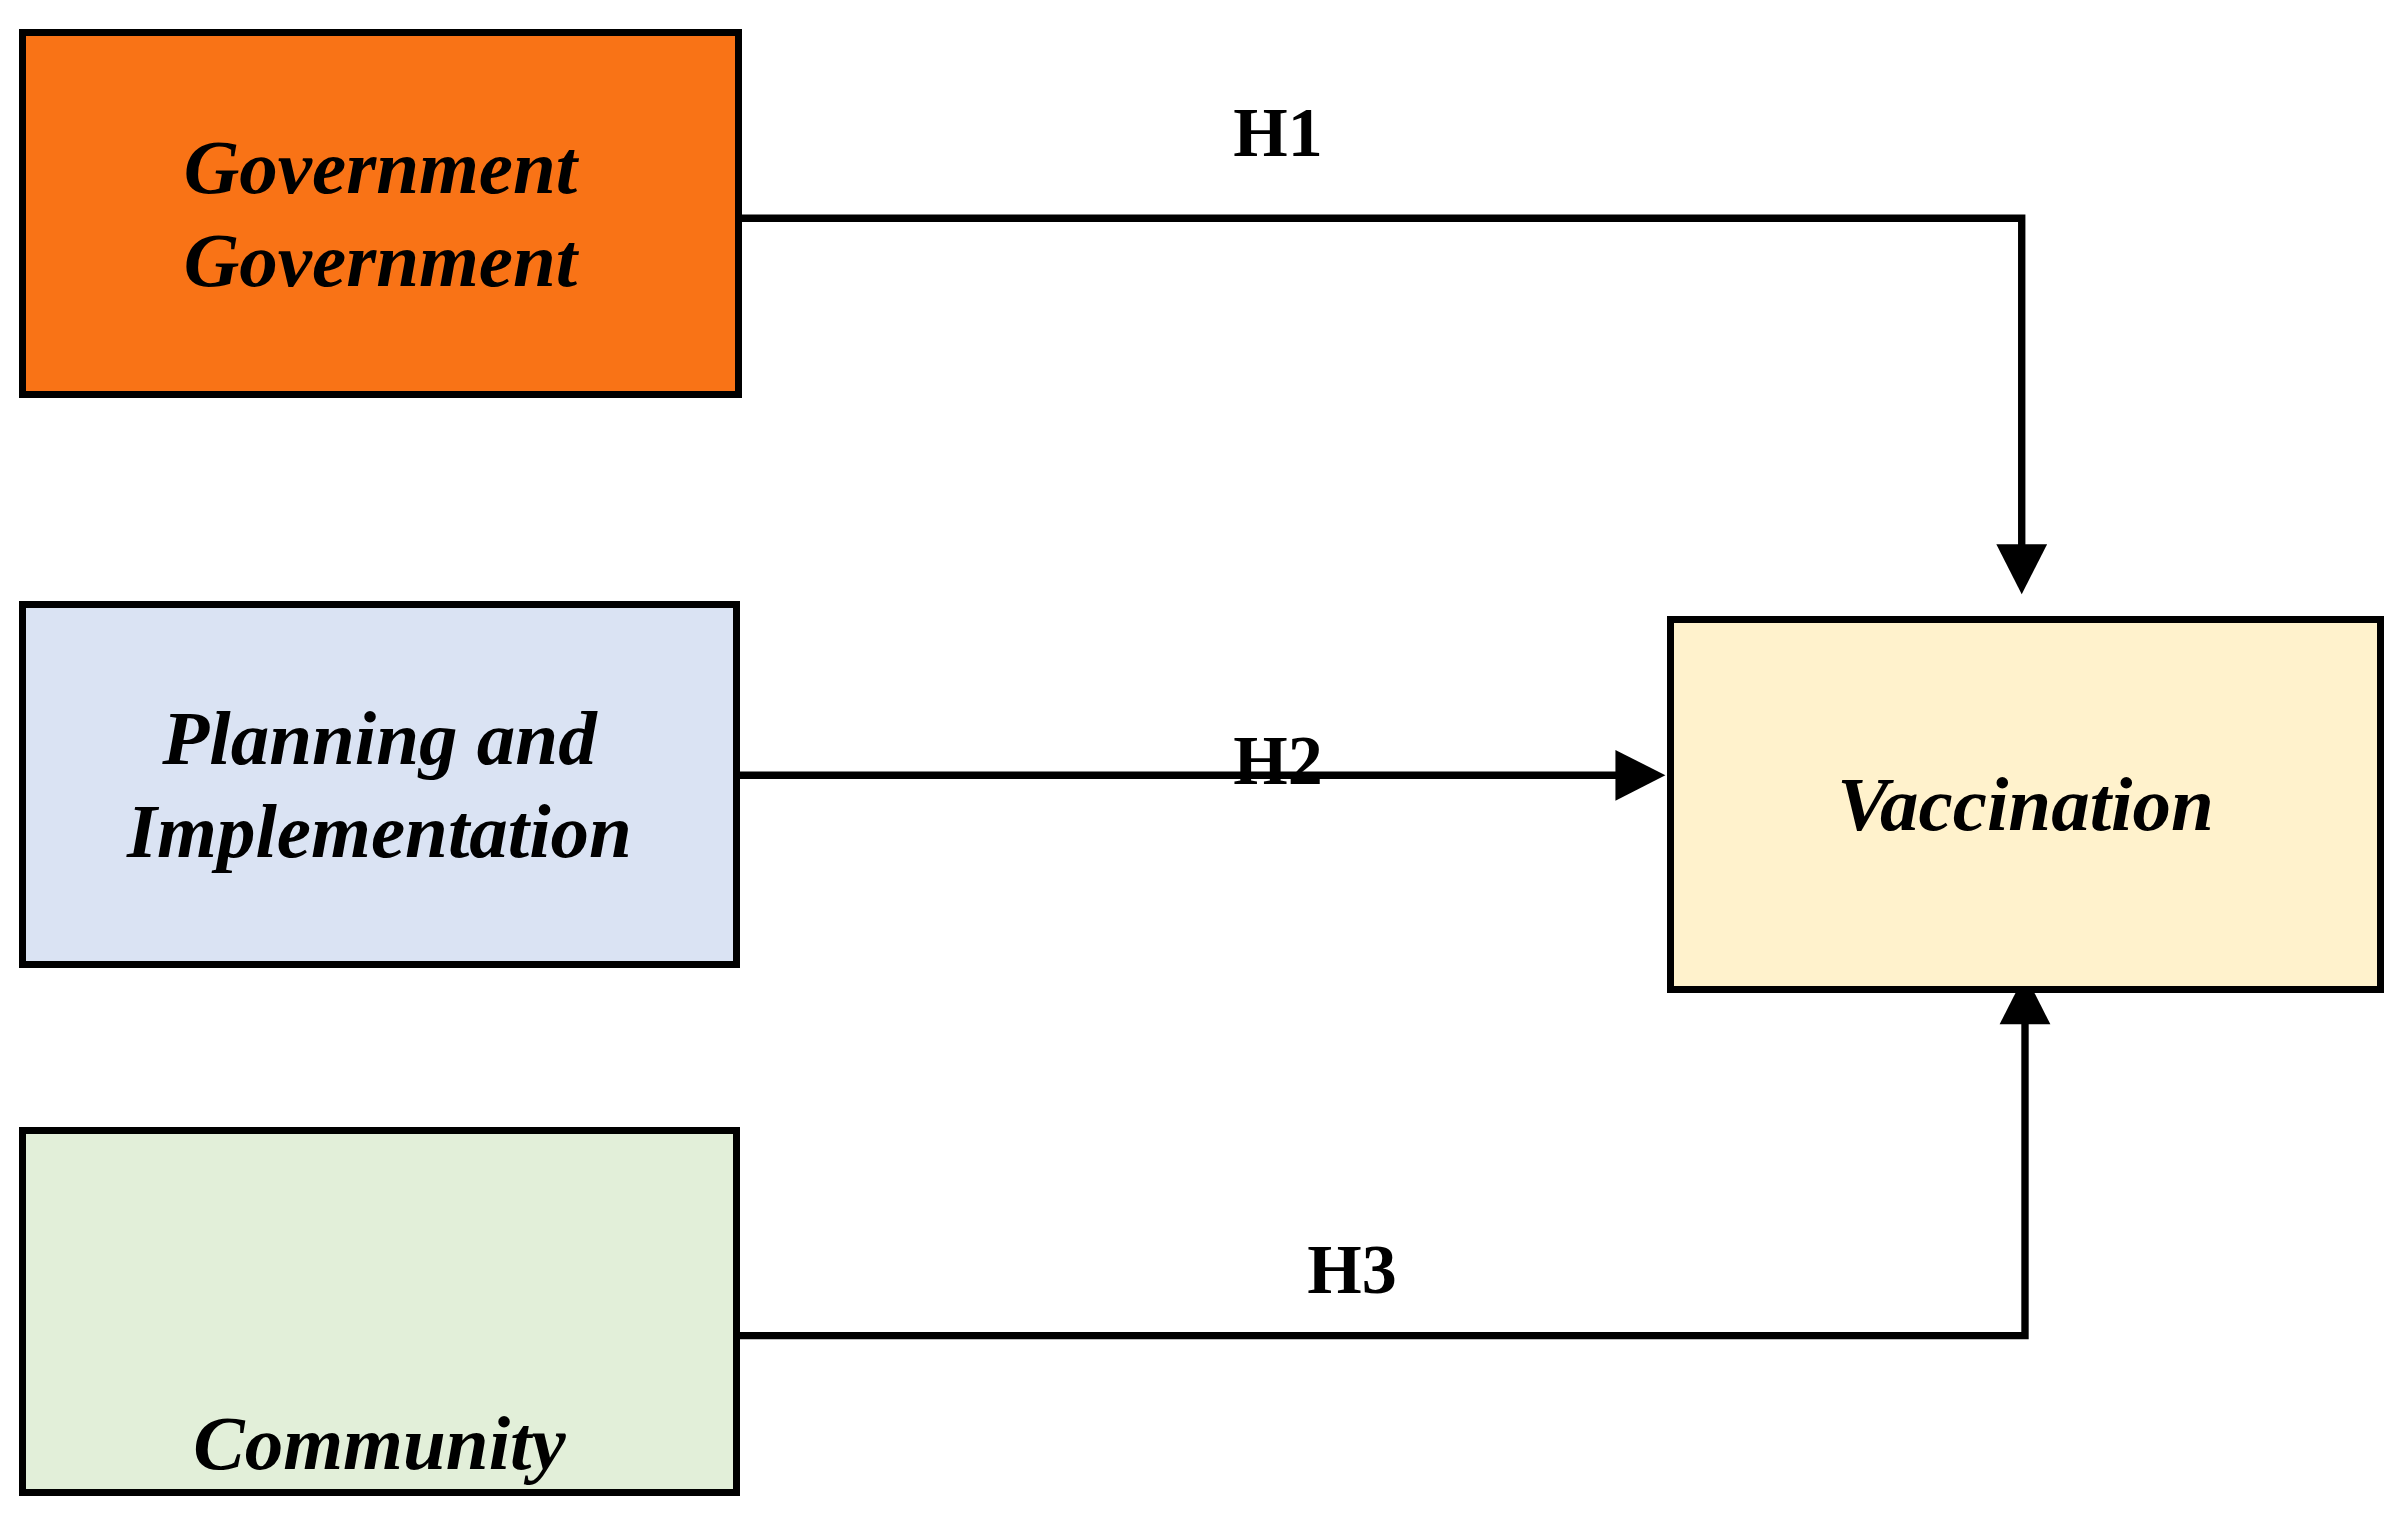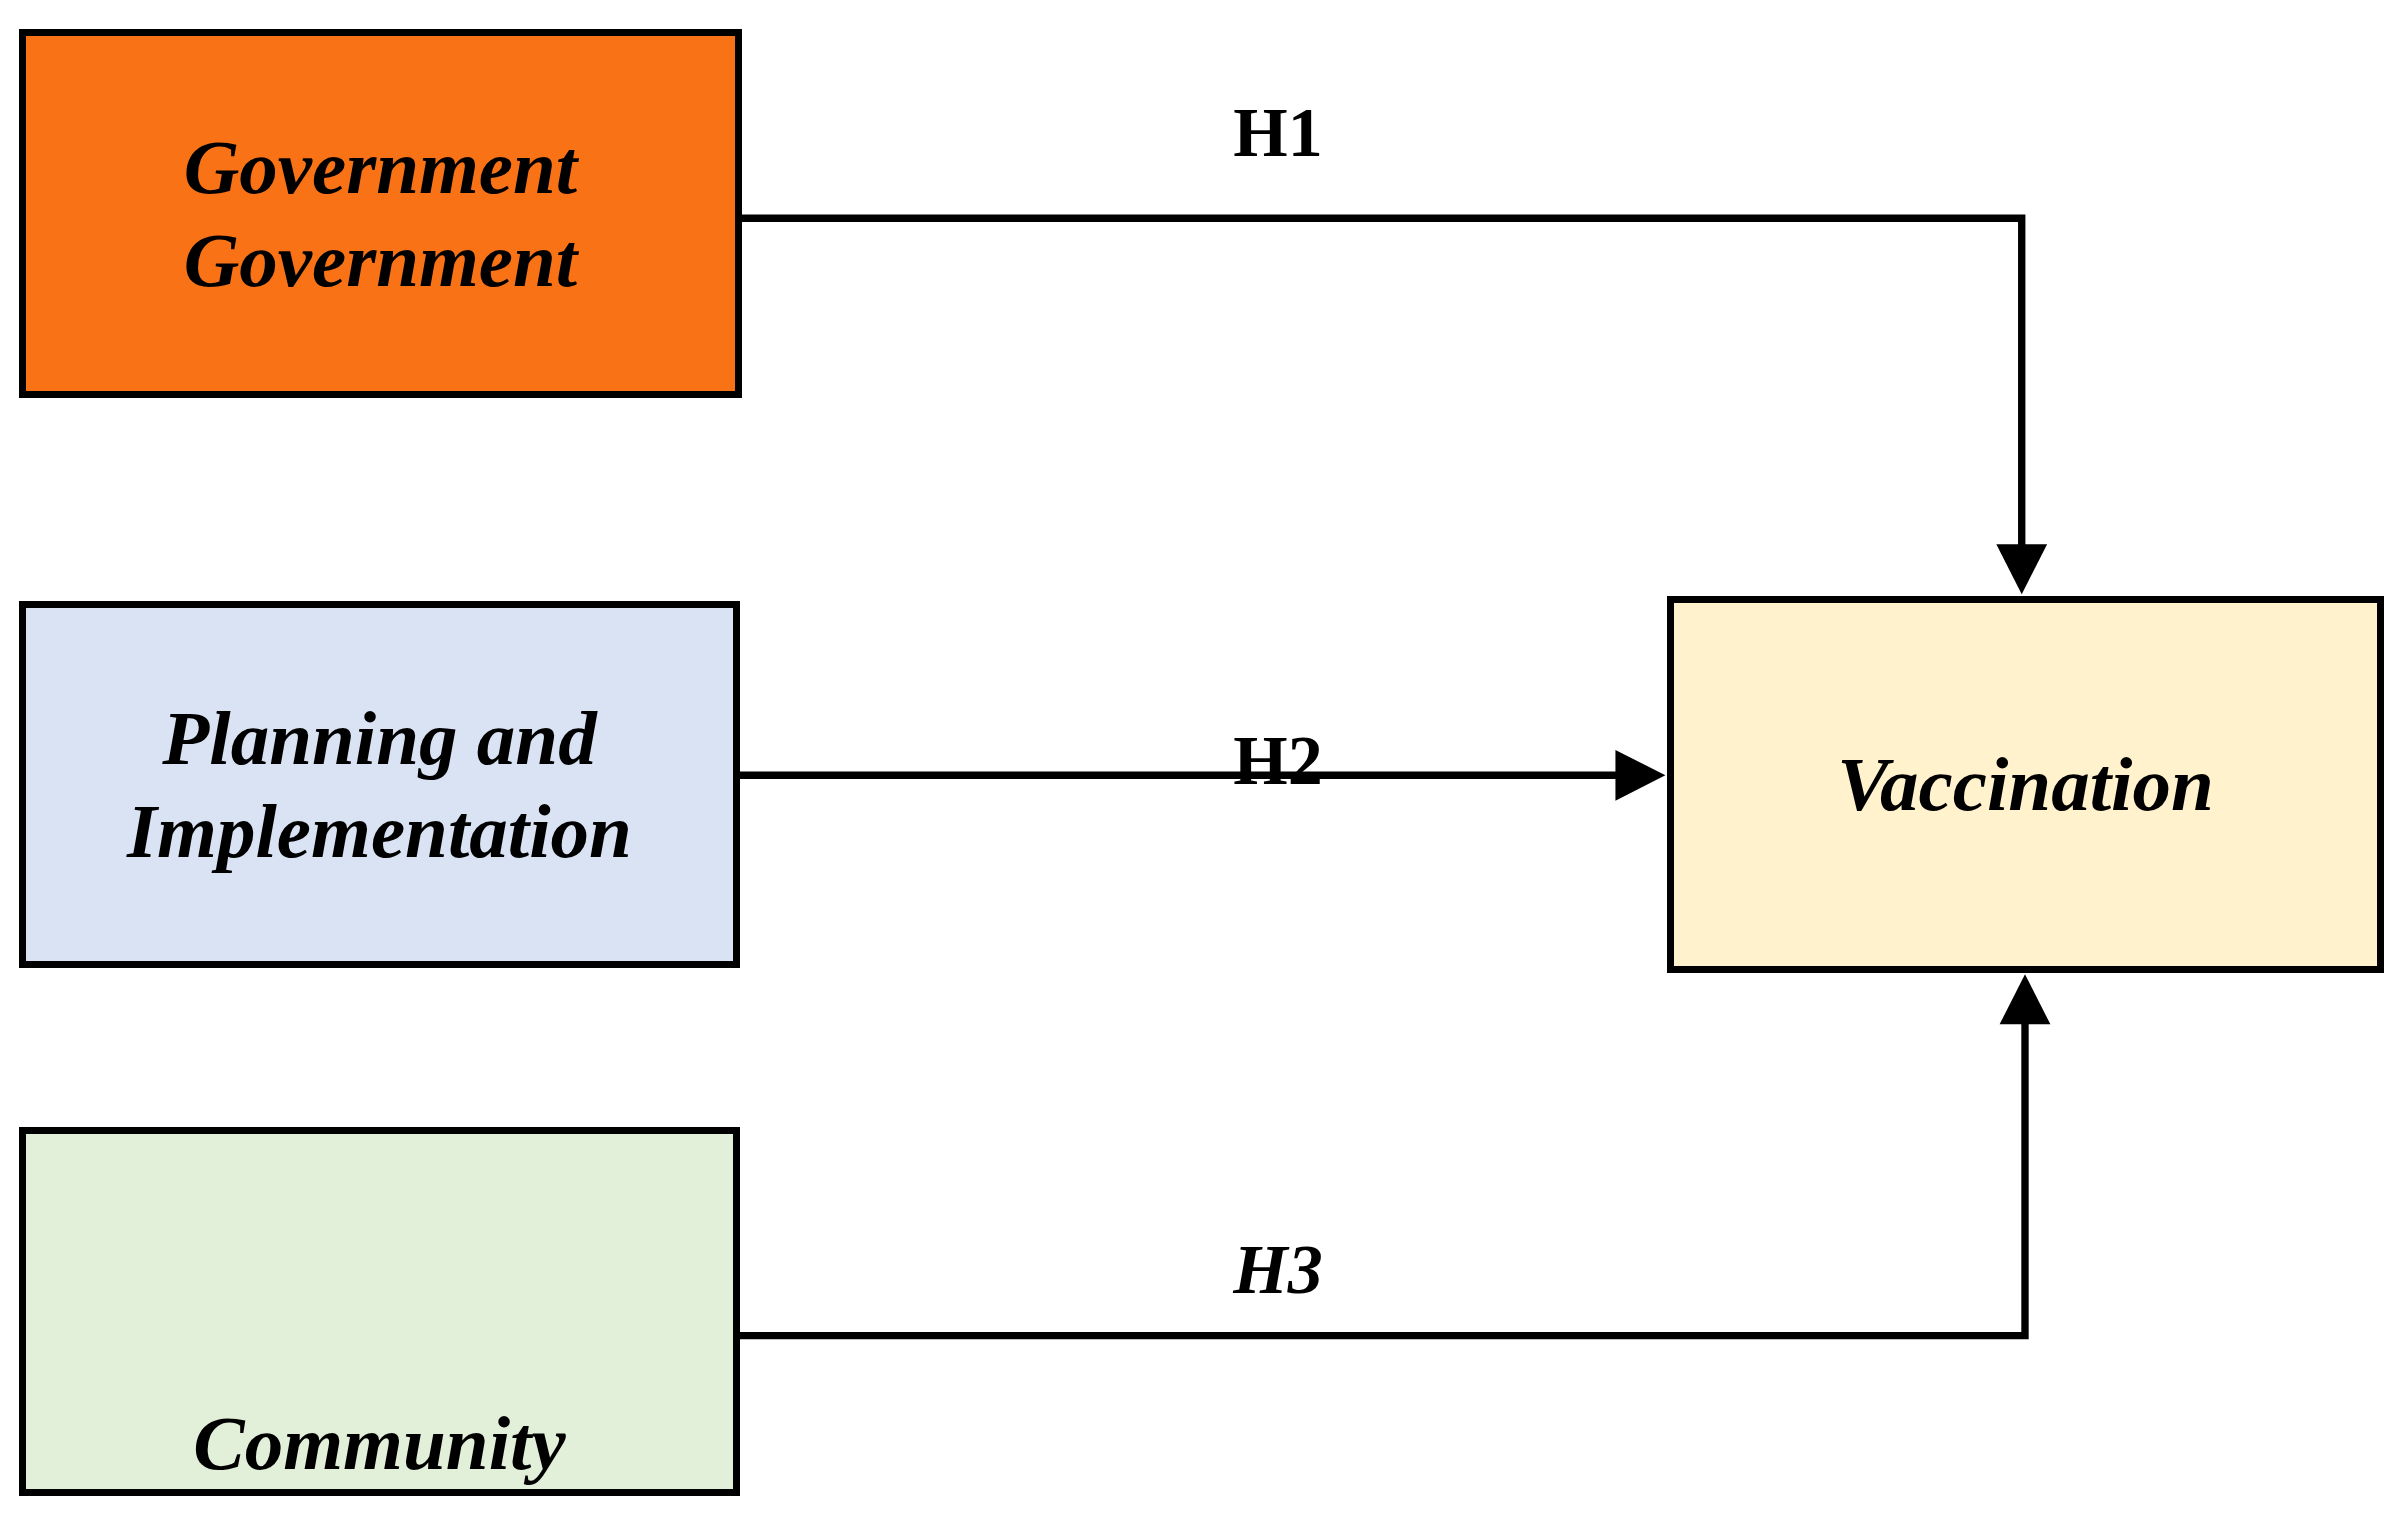"Vaccination" .node-vacc { top: 596px -> 616px }
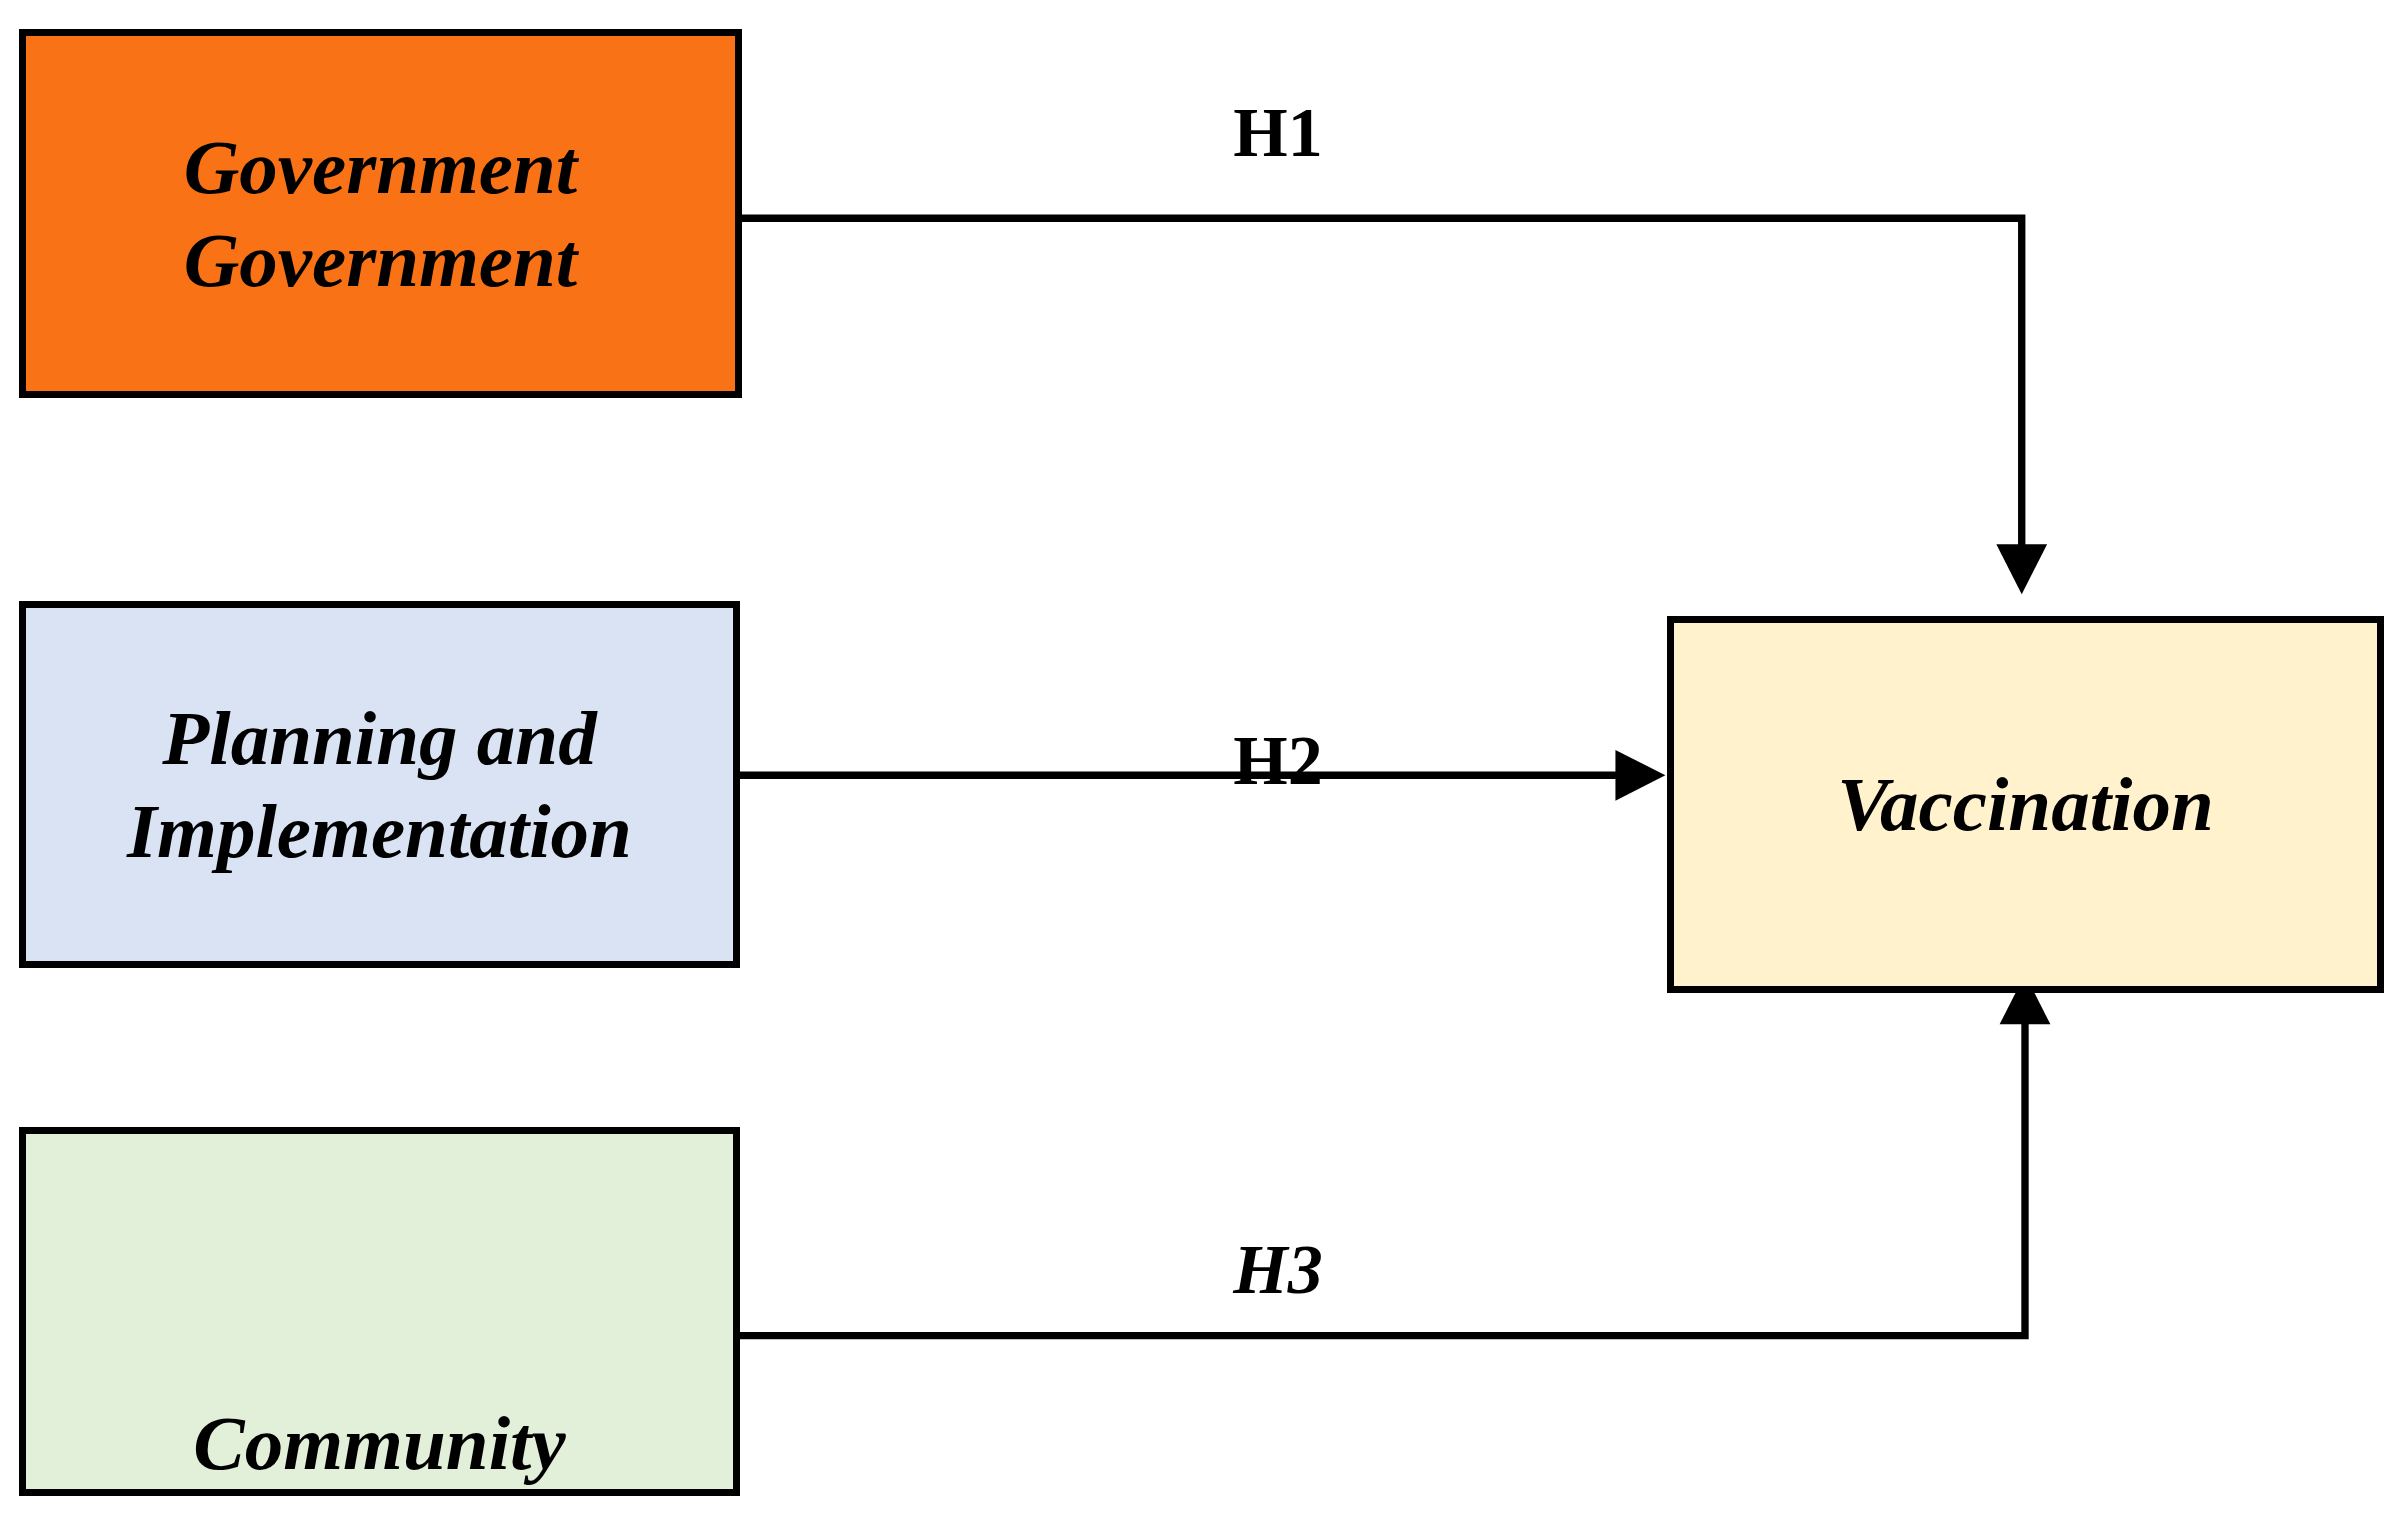"H3" .label-h3 { font-style: italic -> none; left: 1278px -> 1352px }
